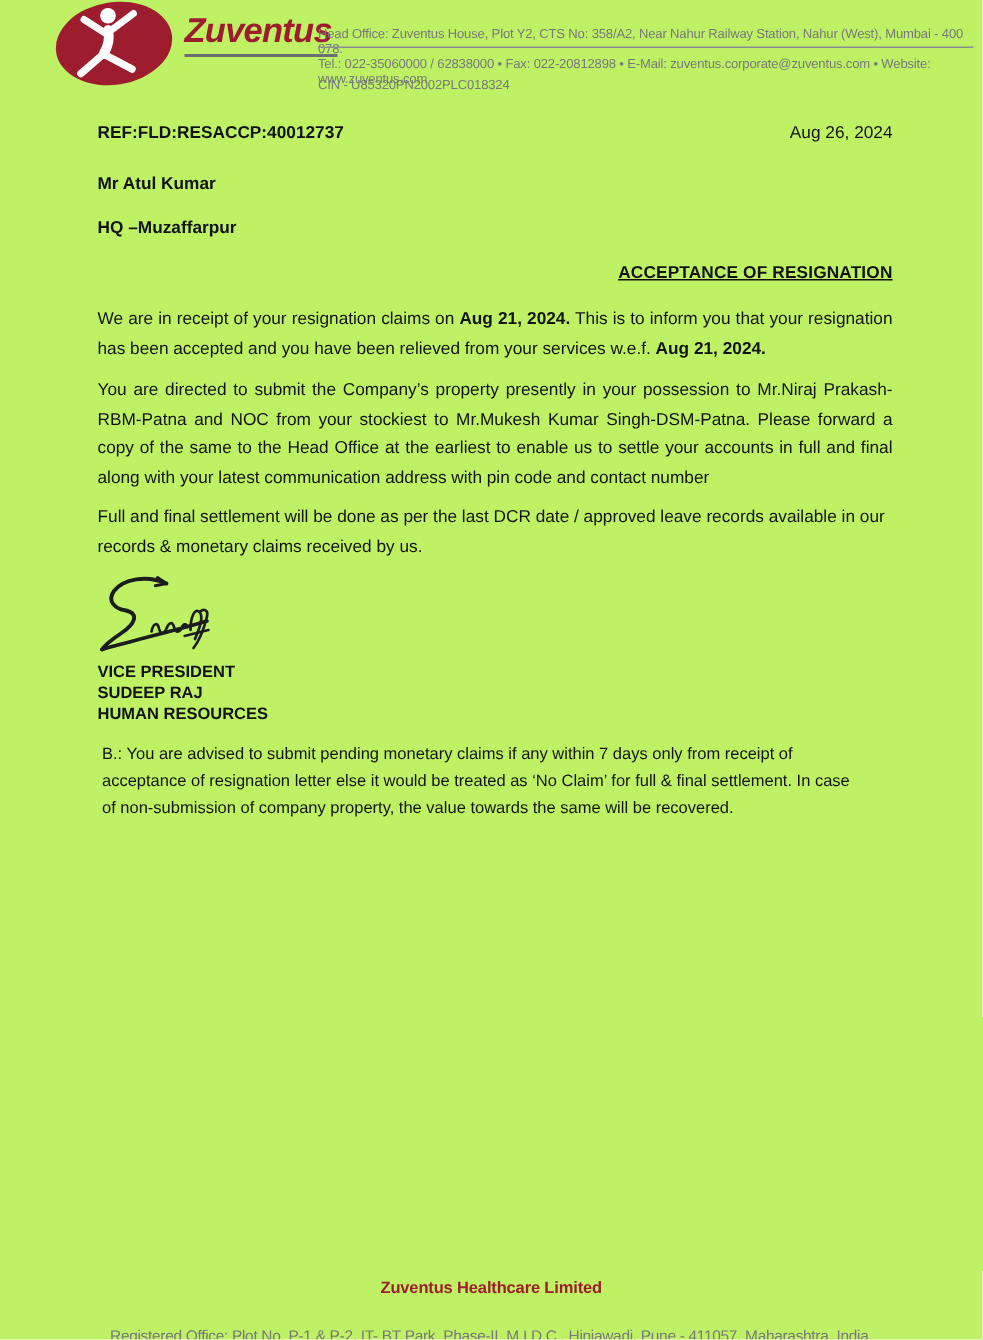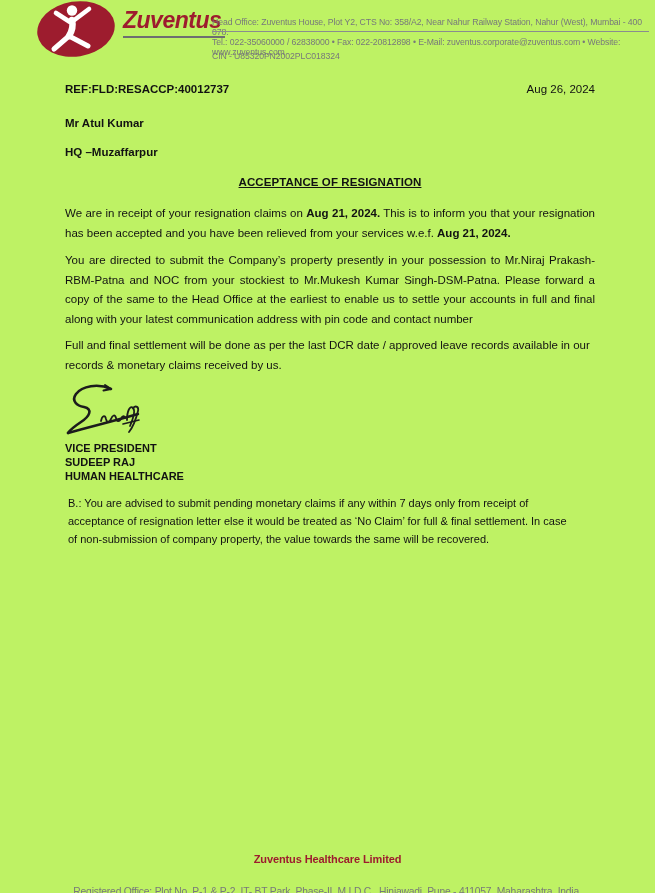"ACCEPTANCE OF RESIGNATION" .subject-row { text-align: center -> right }
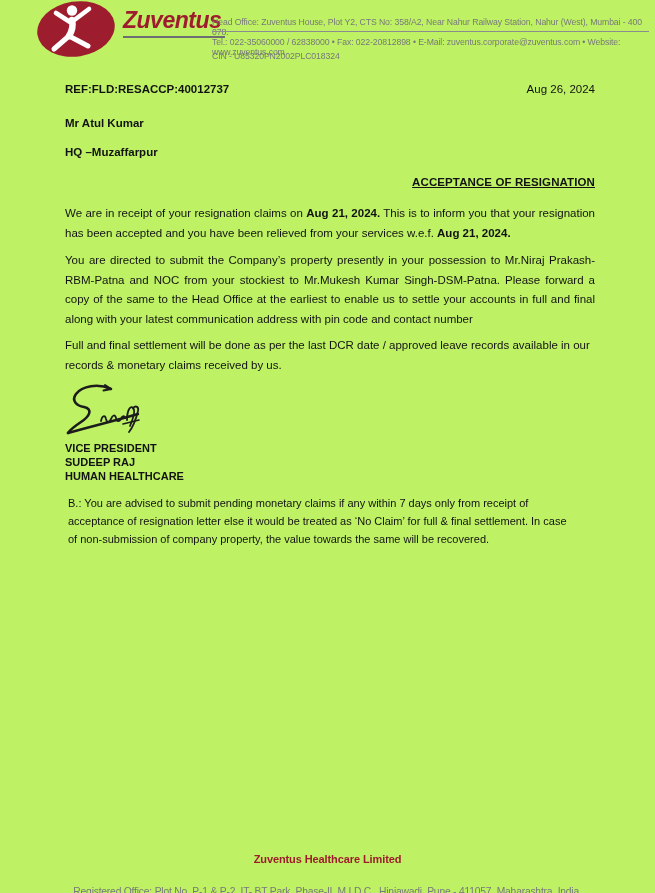"HUMAN HEALTHCARE" div { text: HEALTHCARE -> RESOURCES }
